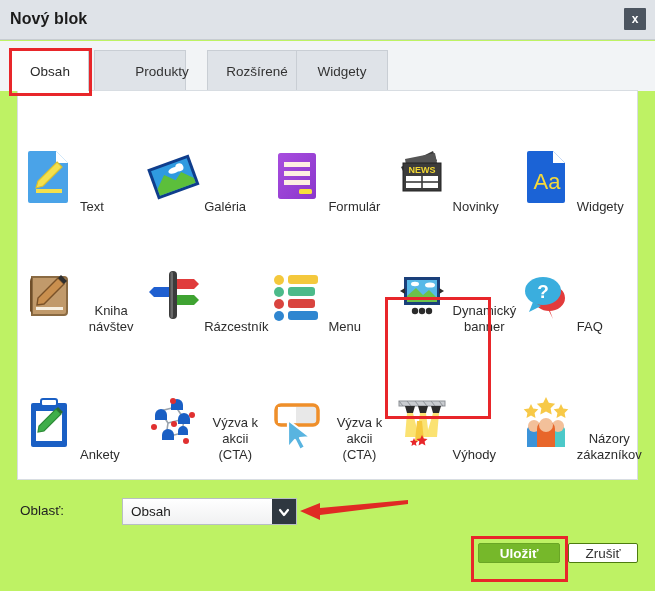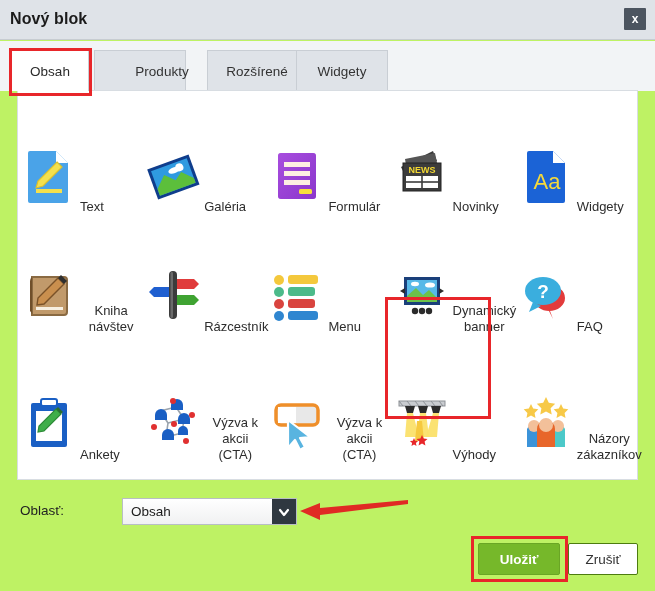"Uložiť" .btn { height: 32px -> 20px }
